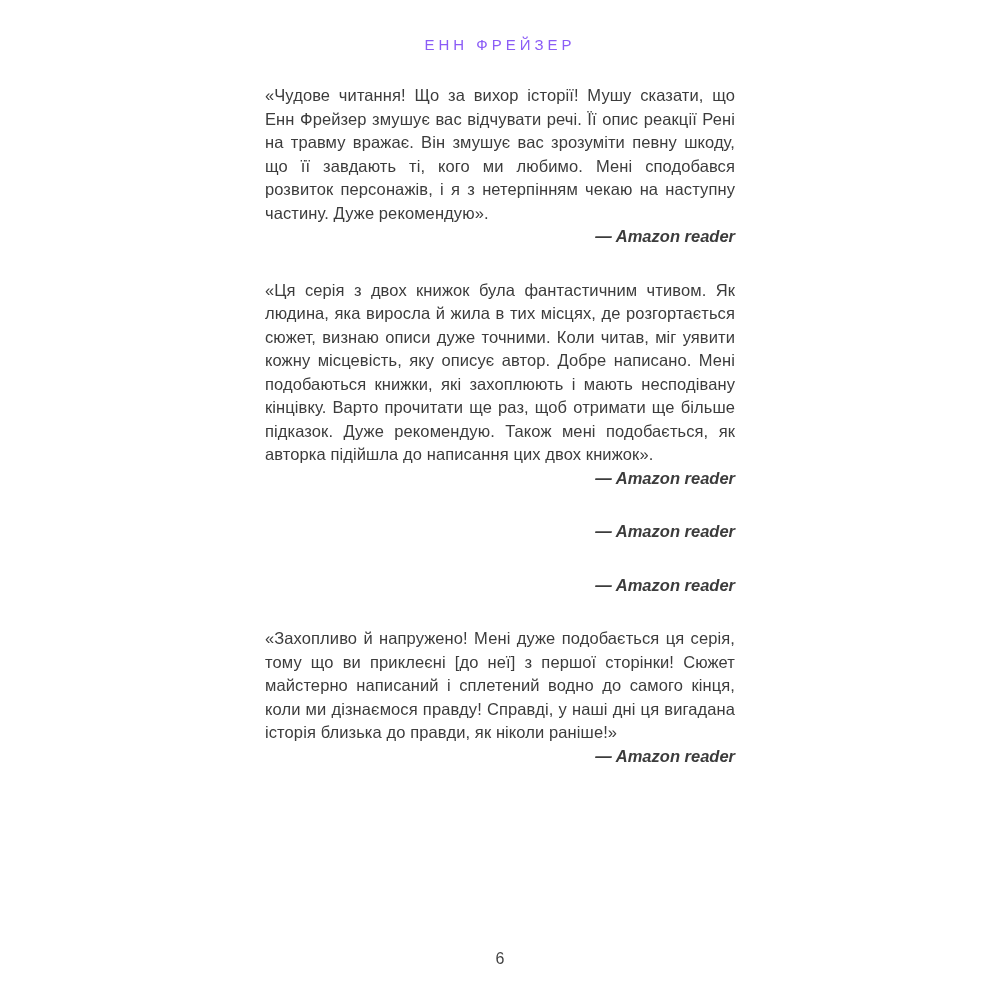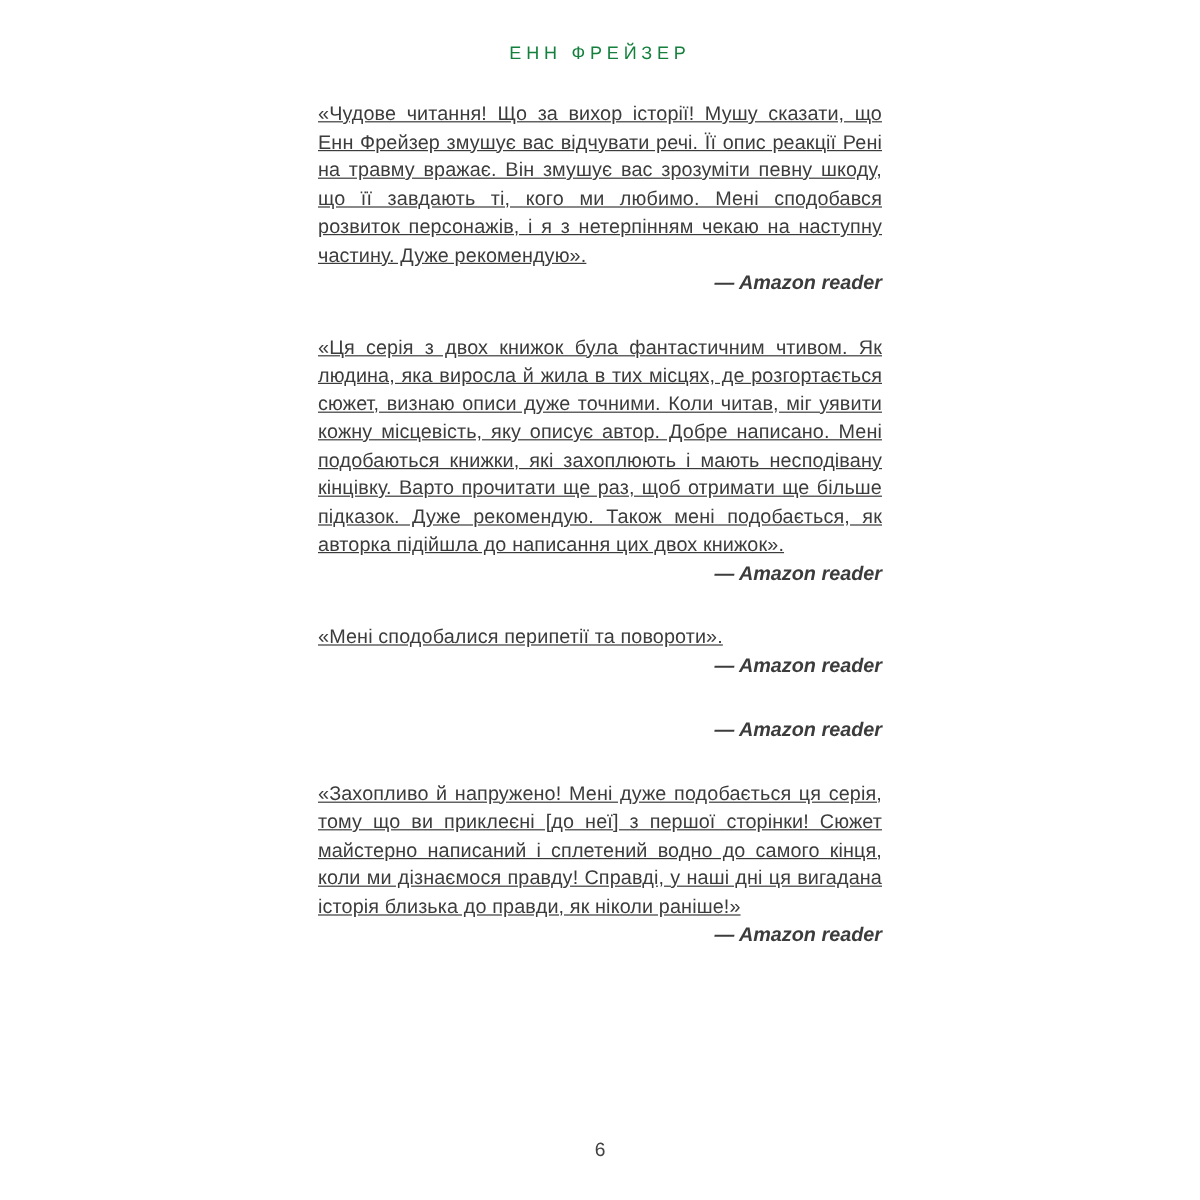"ЕНН ФРЕЙЗЕР" .running-header { color: #15803d -> #8b5cf6 }
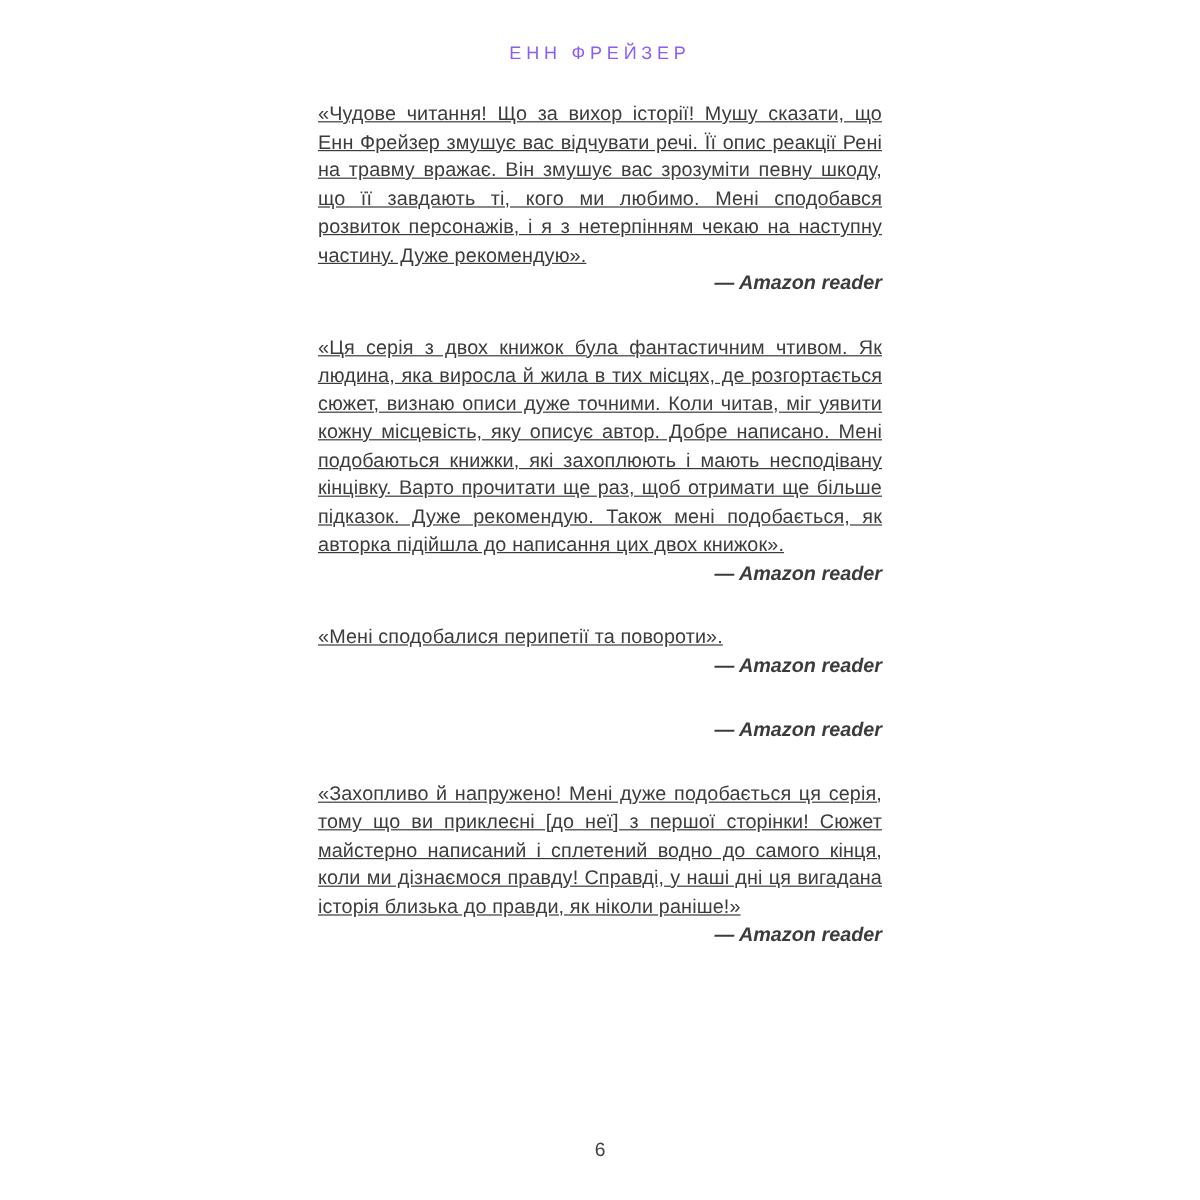"«Чудове читання! Що за вихор" .quote { text-decoration: underline -> none }
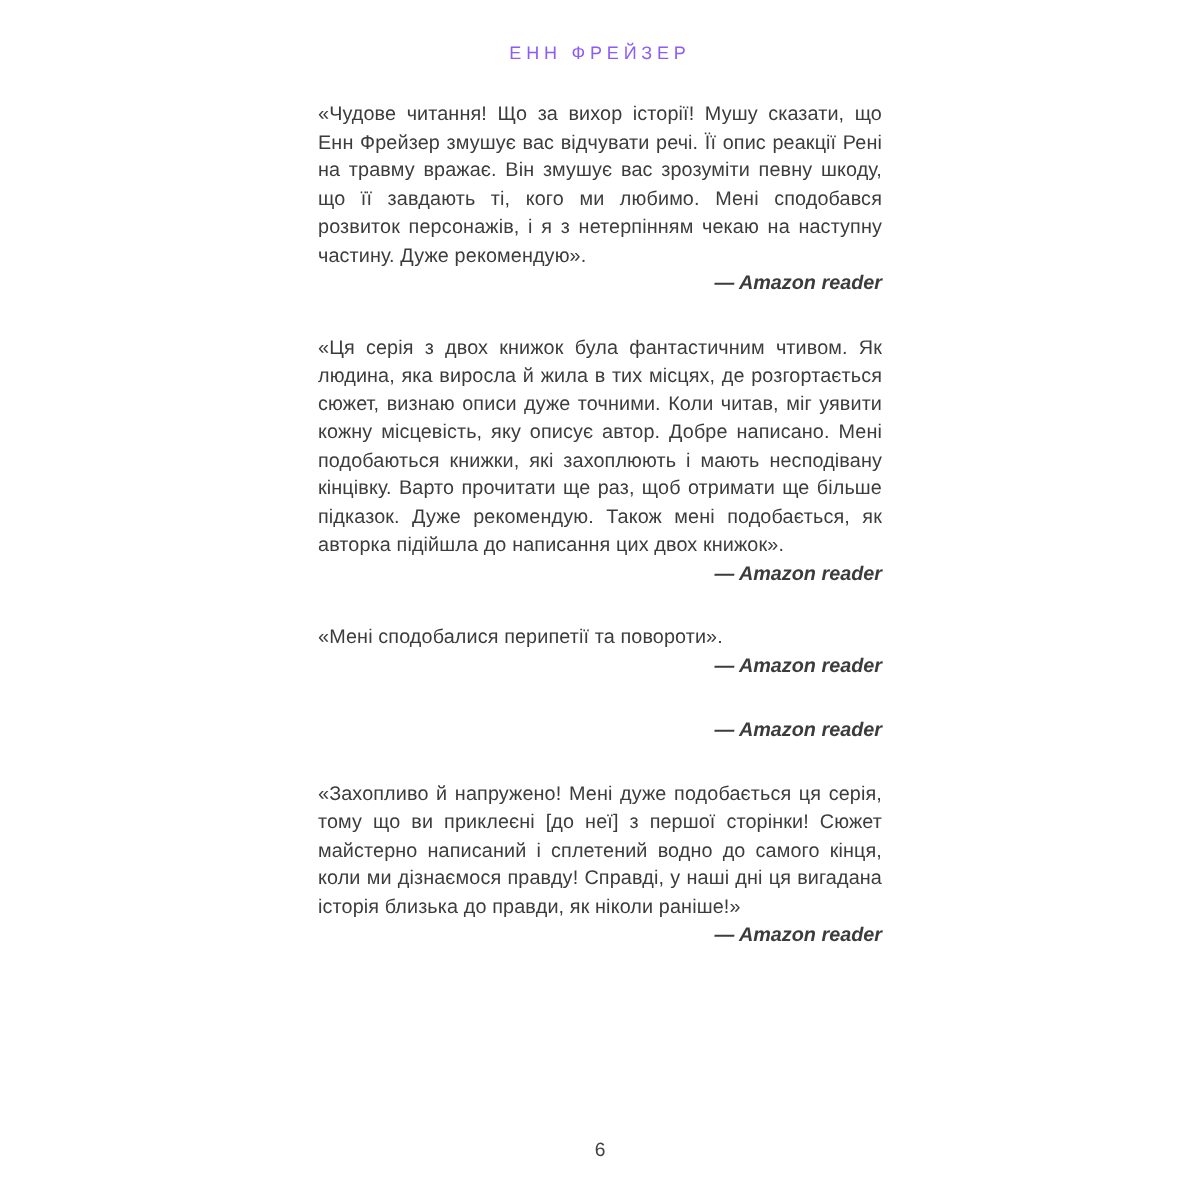"«Мені сподобалися перипетії та" p.quote { html: <p>«Мені сподобалися перипетії та повороти».</p> -> none }
